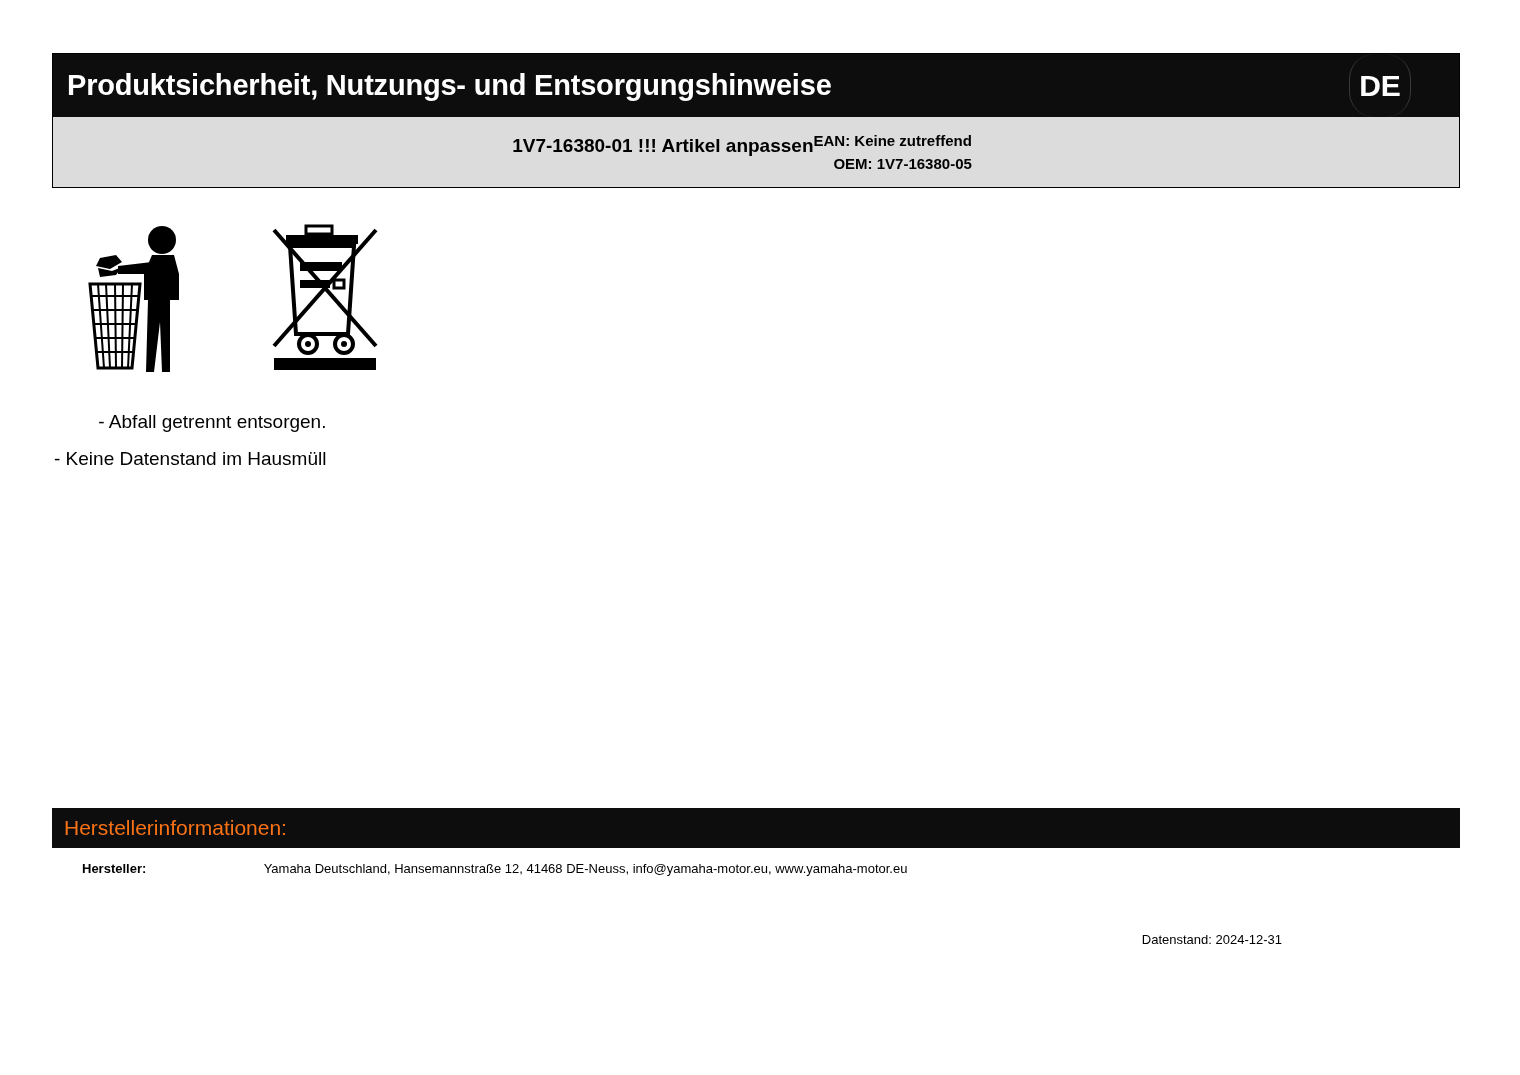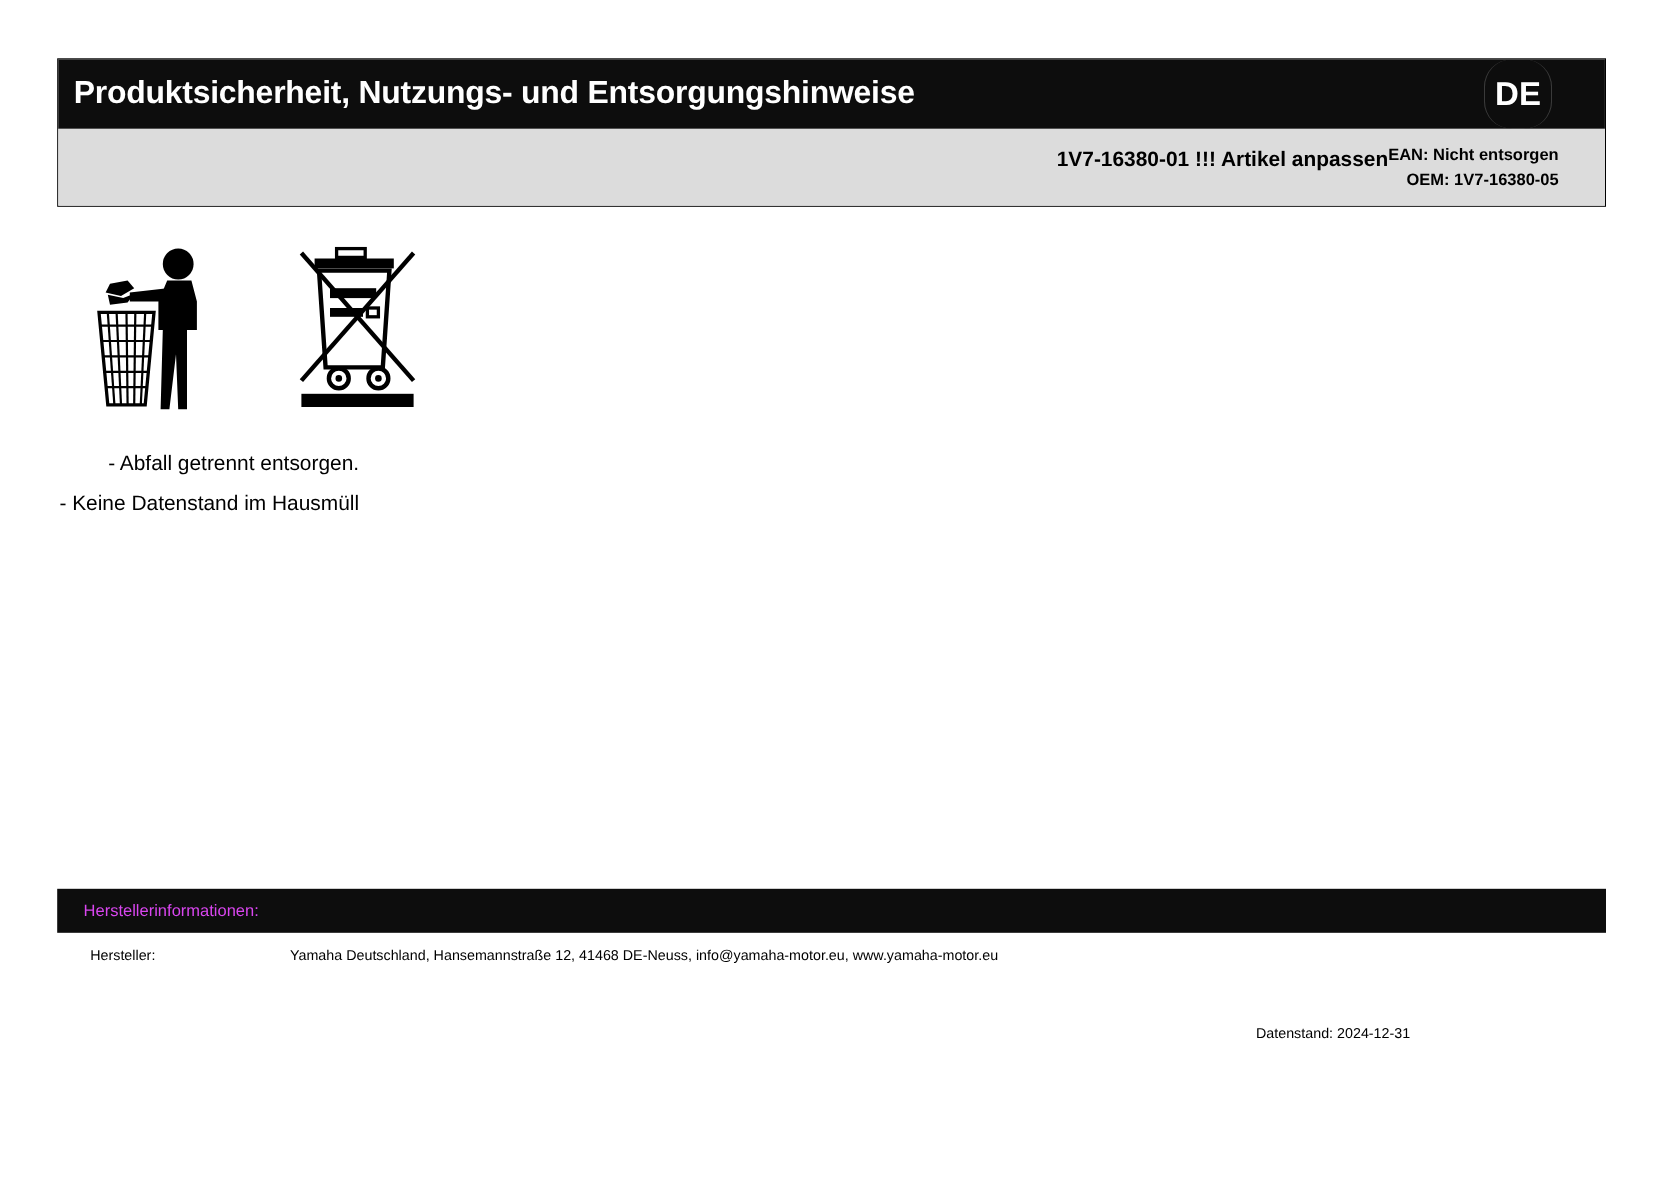"1V7-16380-01 !!! Artikel anpassen" .subheader { justify-content: flex-end -> center }
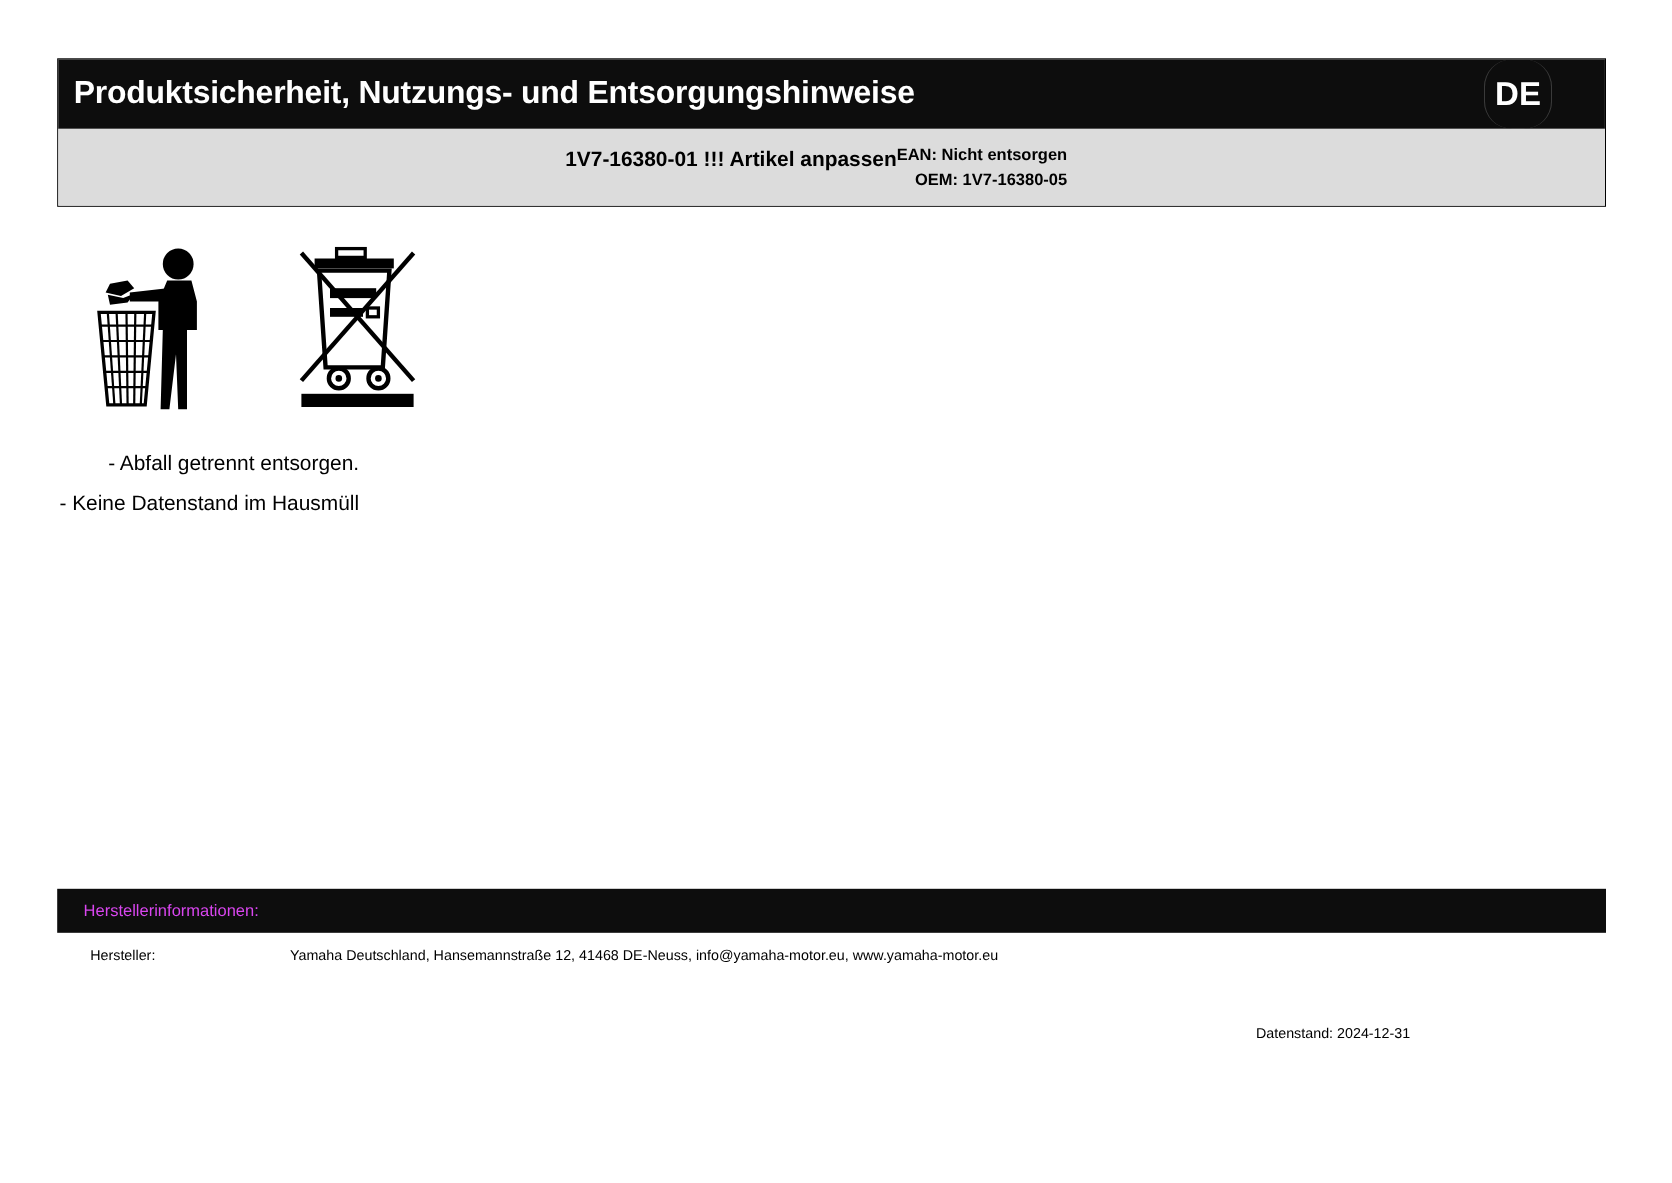"EAN: Nicht entsorgen" div { text: Nicht entsorgen -> Keine zutreffend }
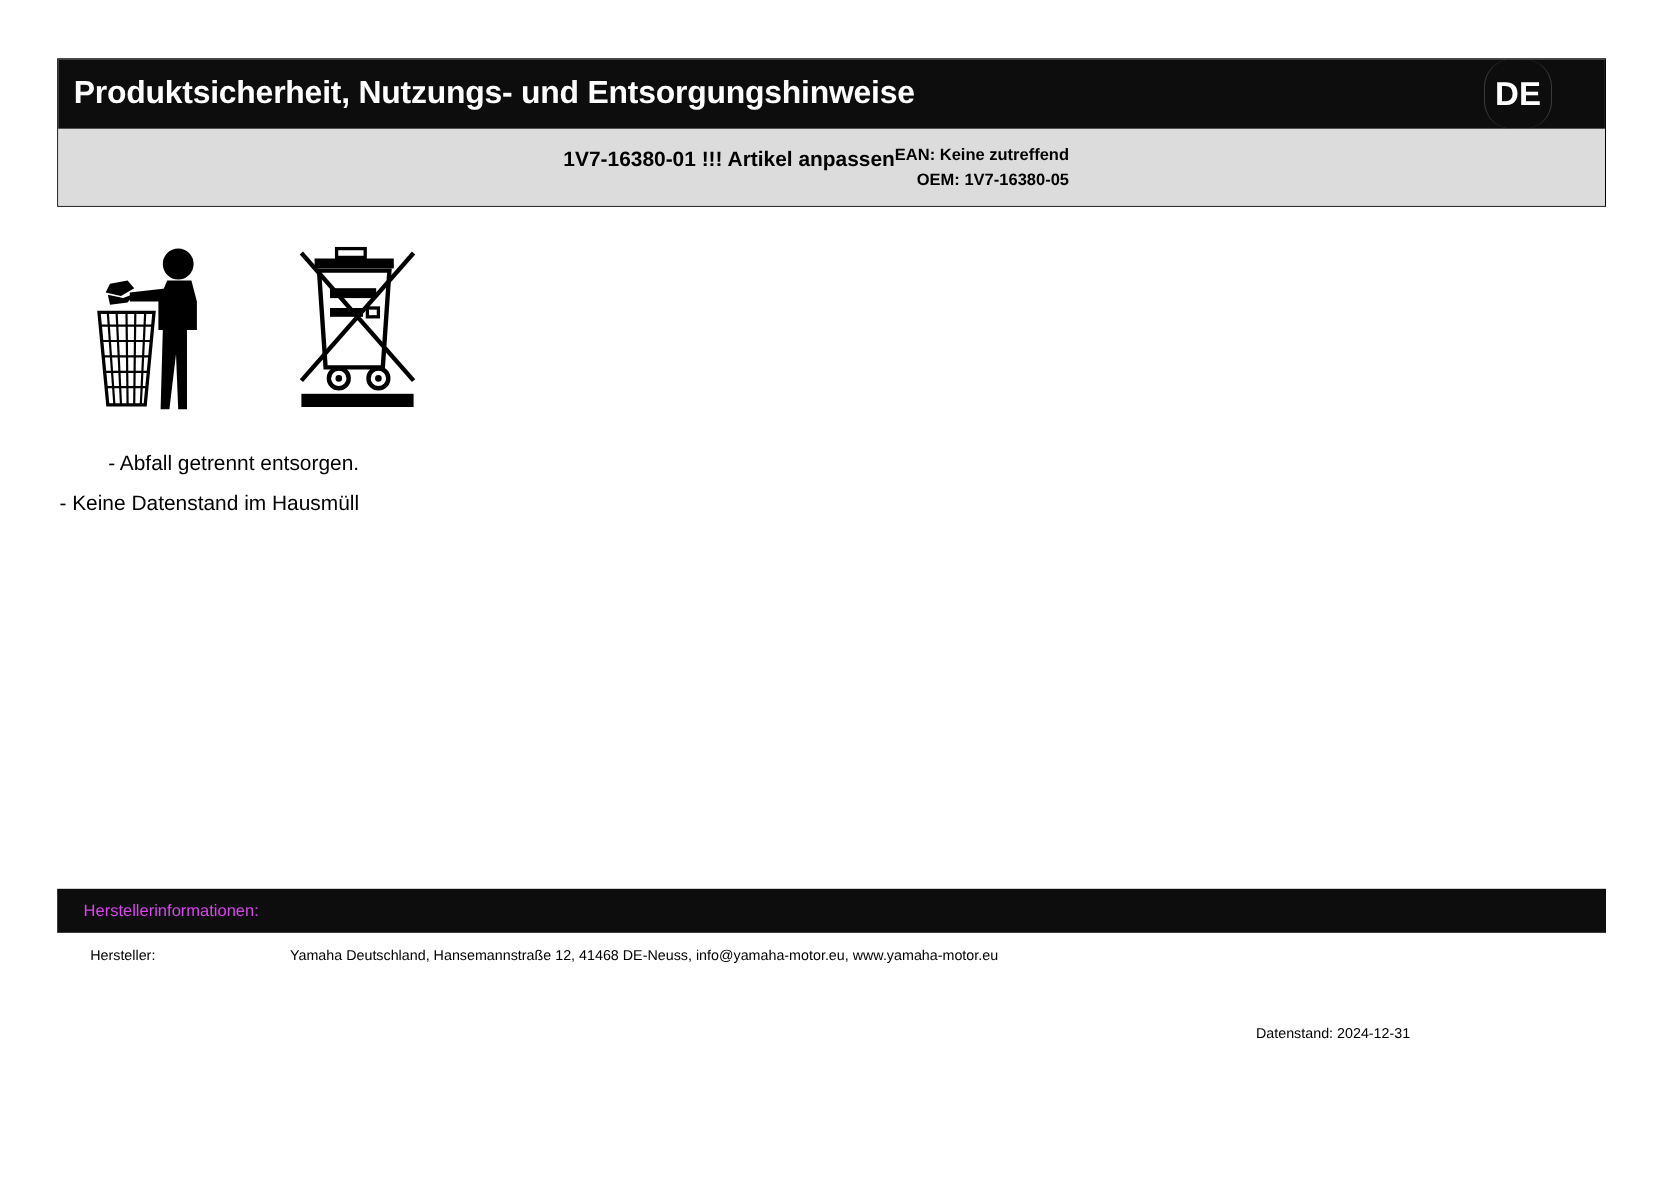"Herstellerinformationen:" .manu-bar { color: #d946ef -> #f97316; font-size: 15px -> 21px; padding-left: 24px -> 12px }
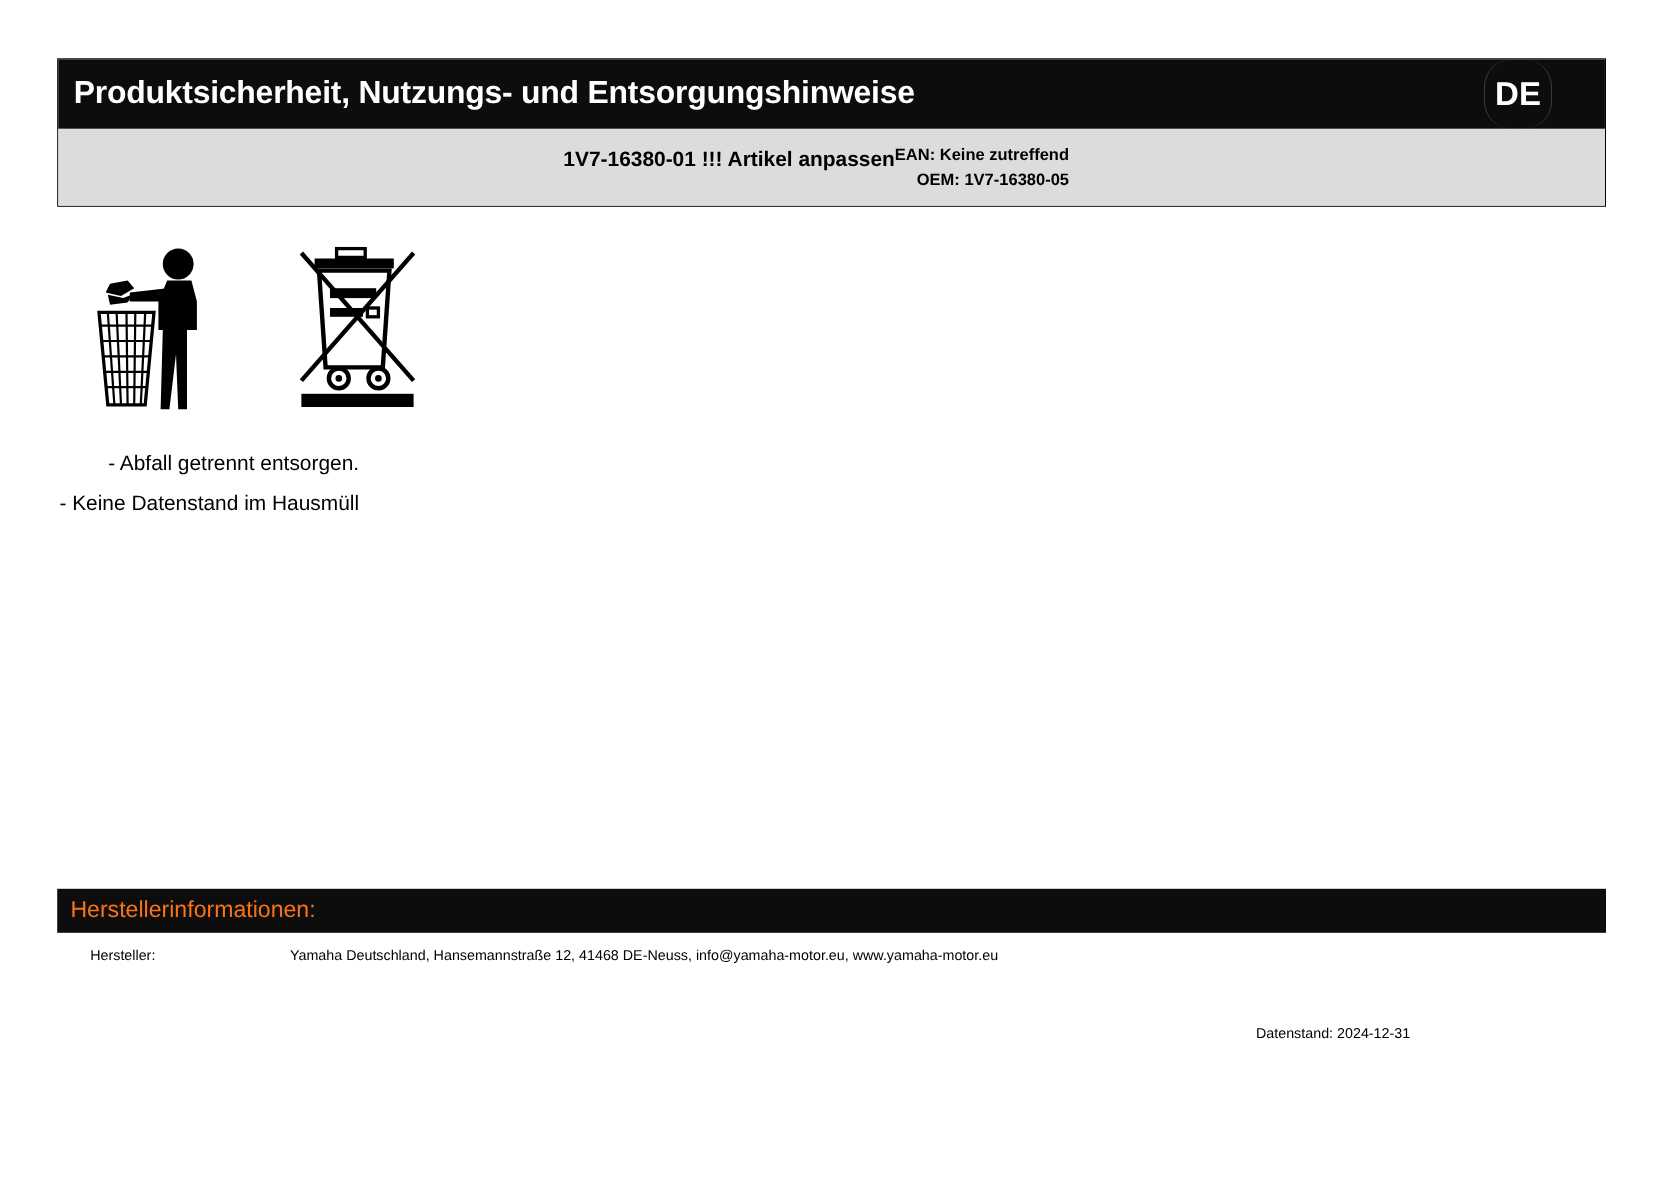"Hersteller:" .manu-label { font-weight: normal -> bold }
